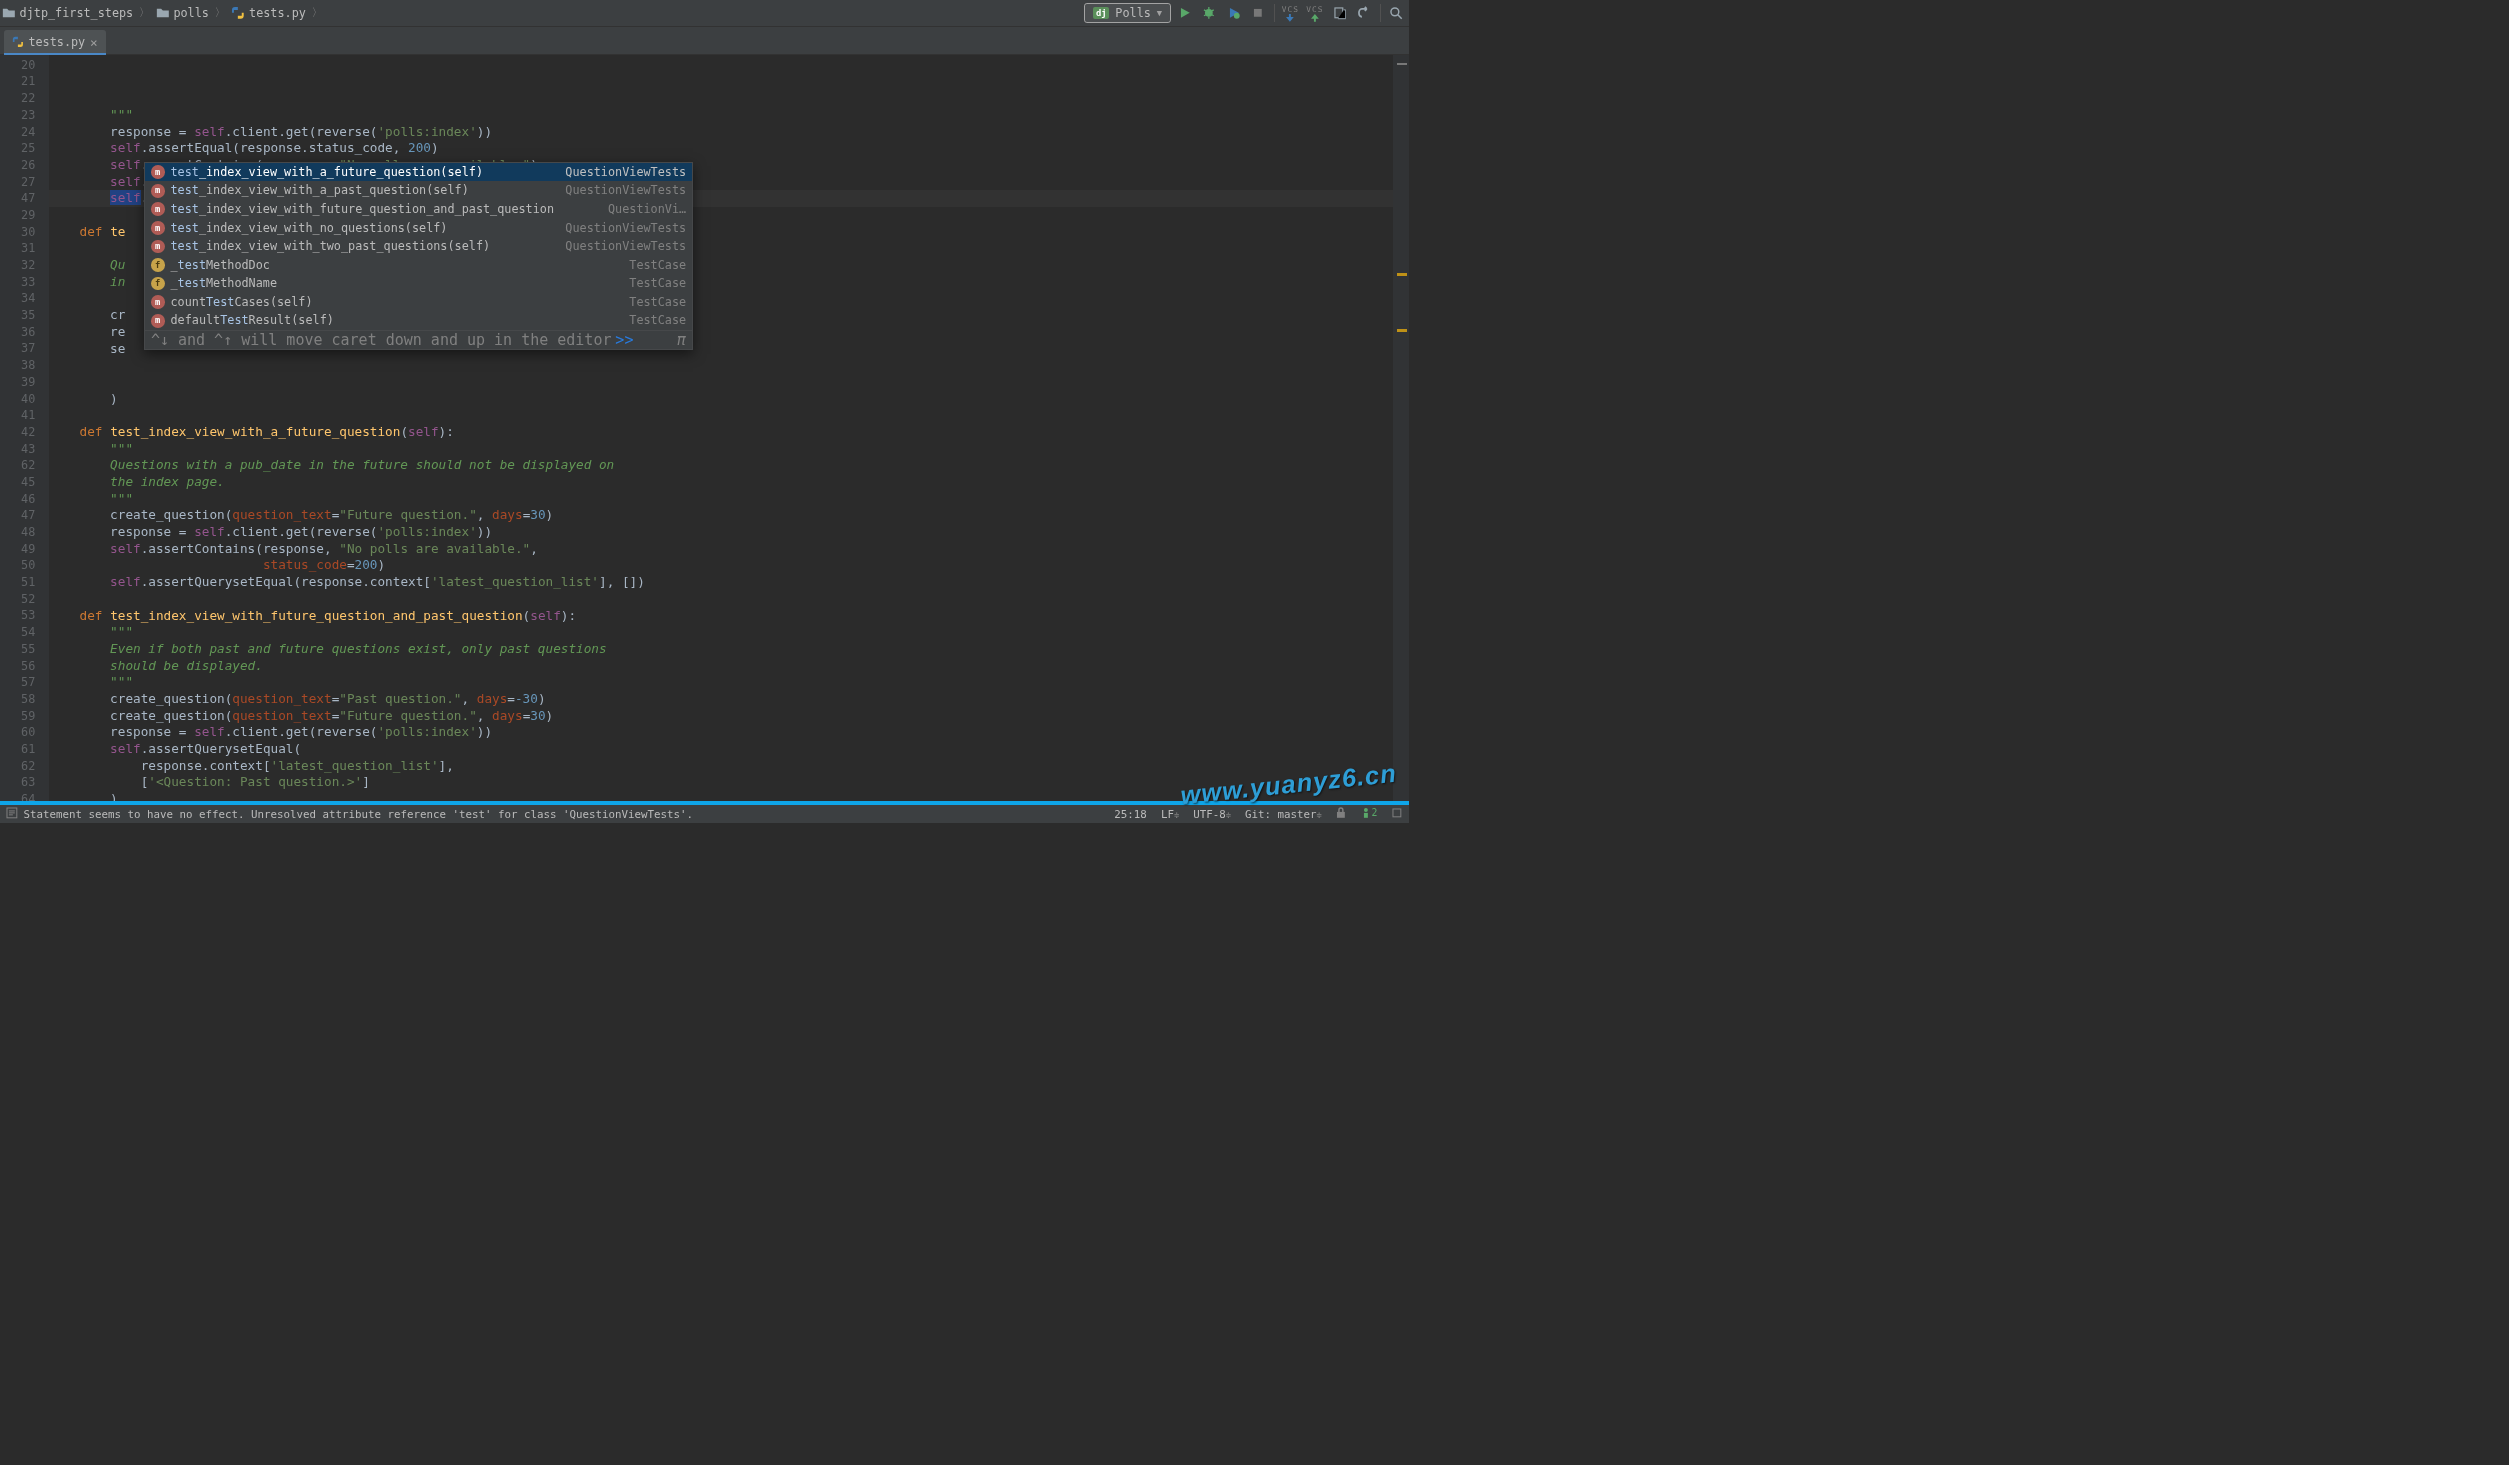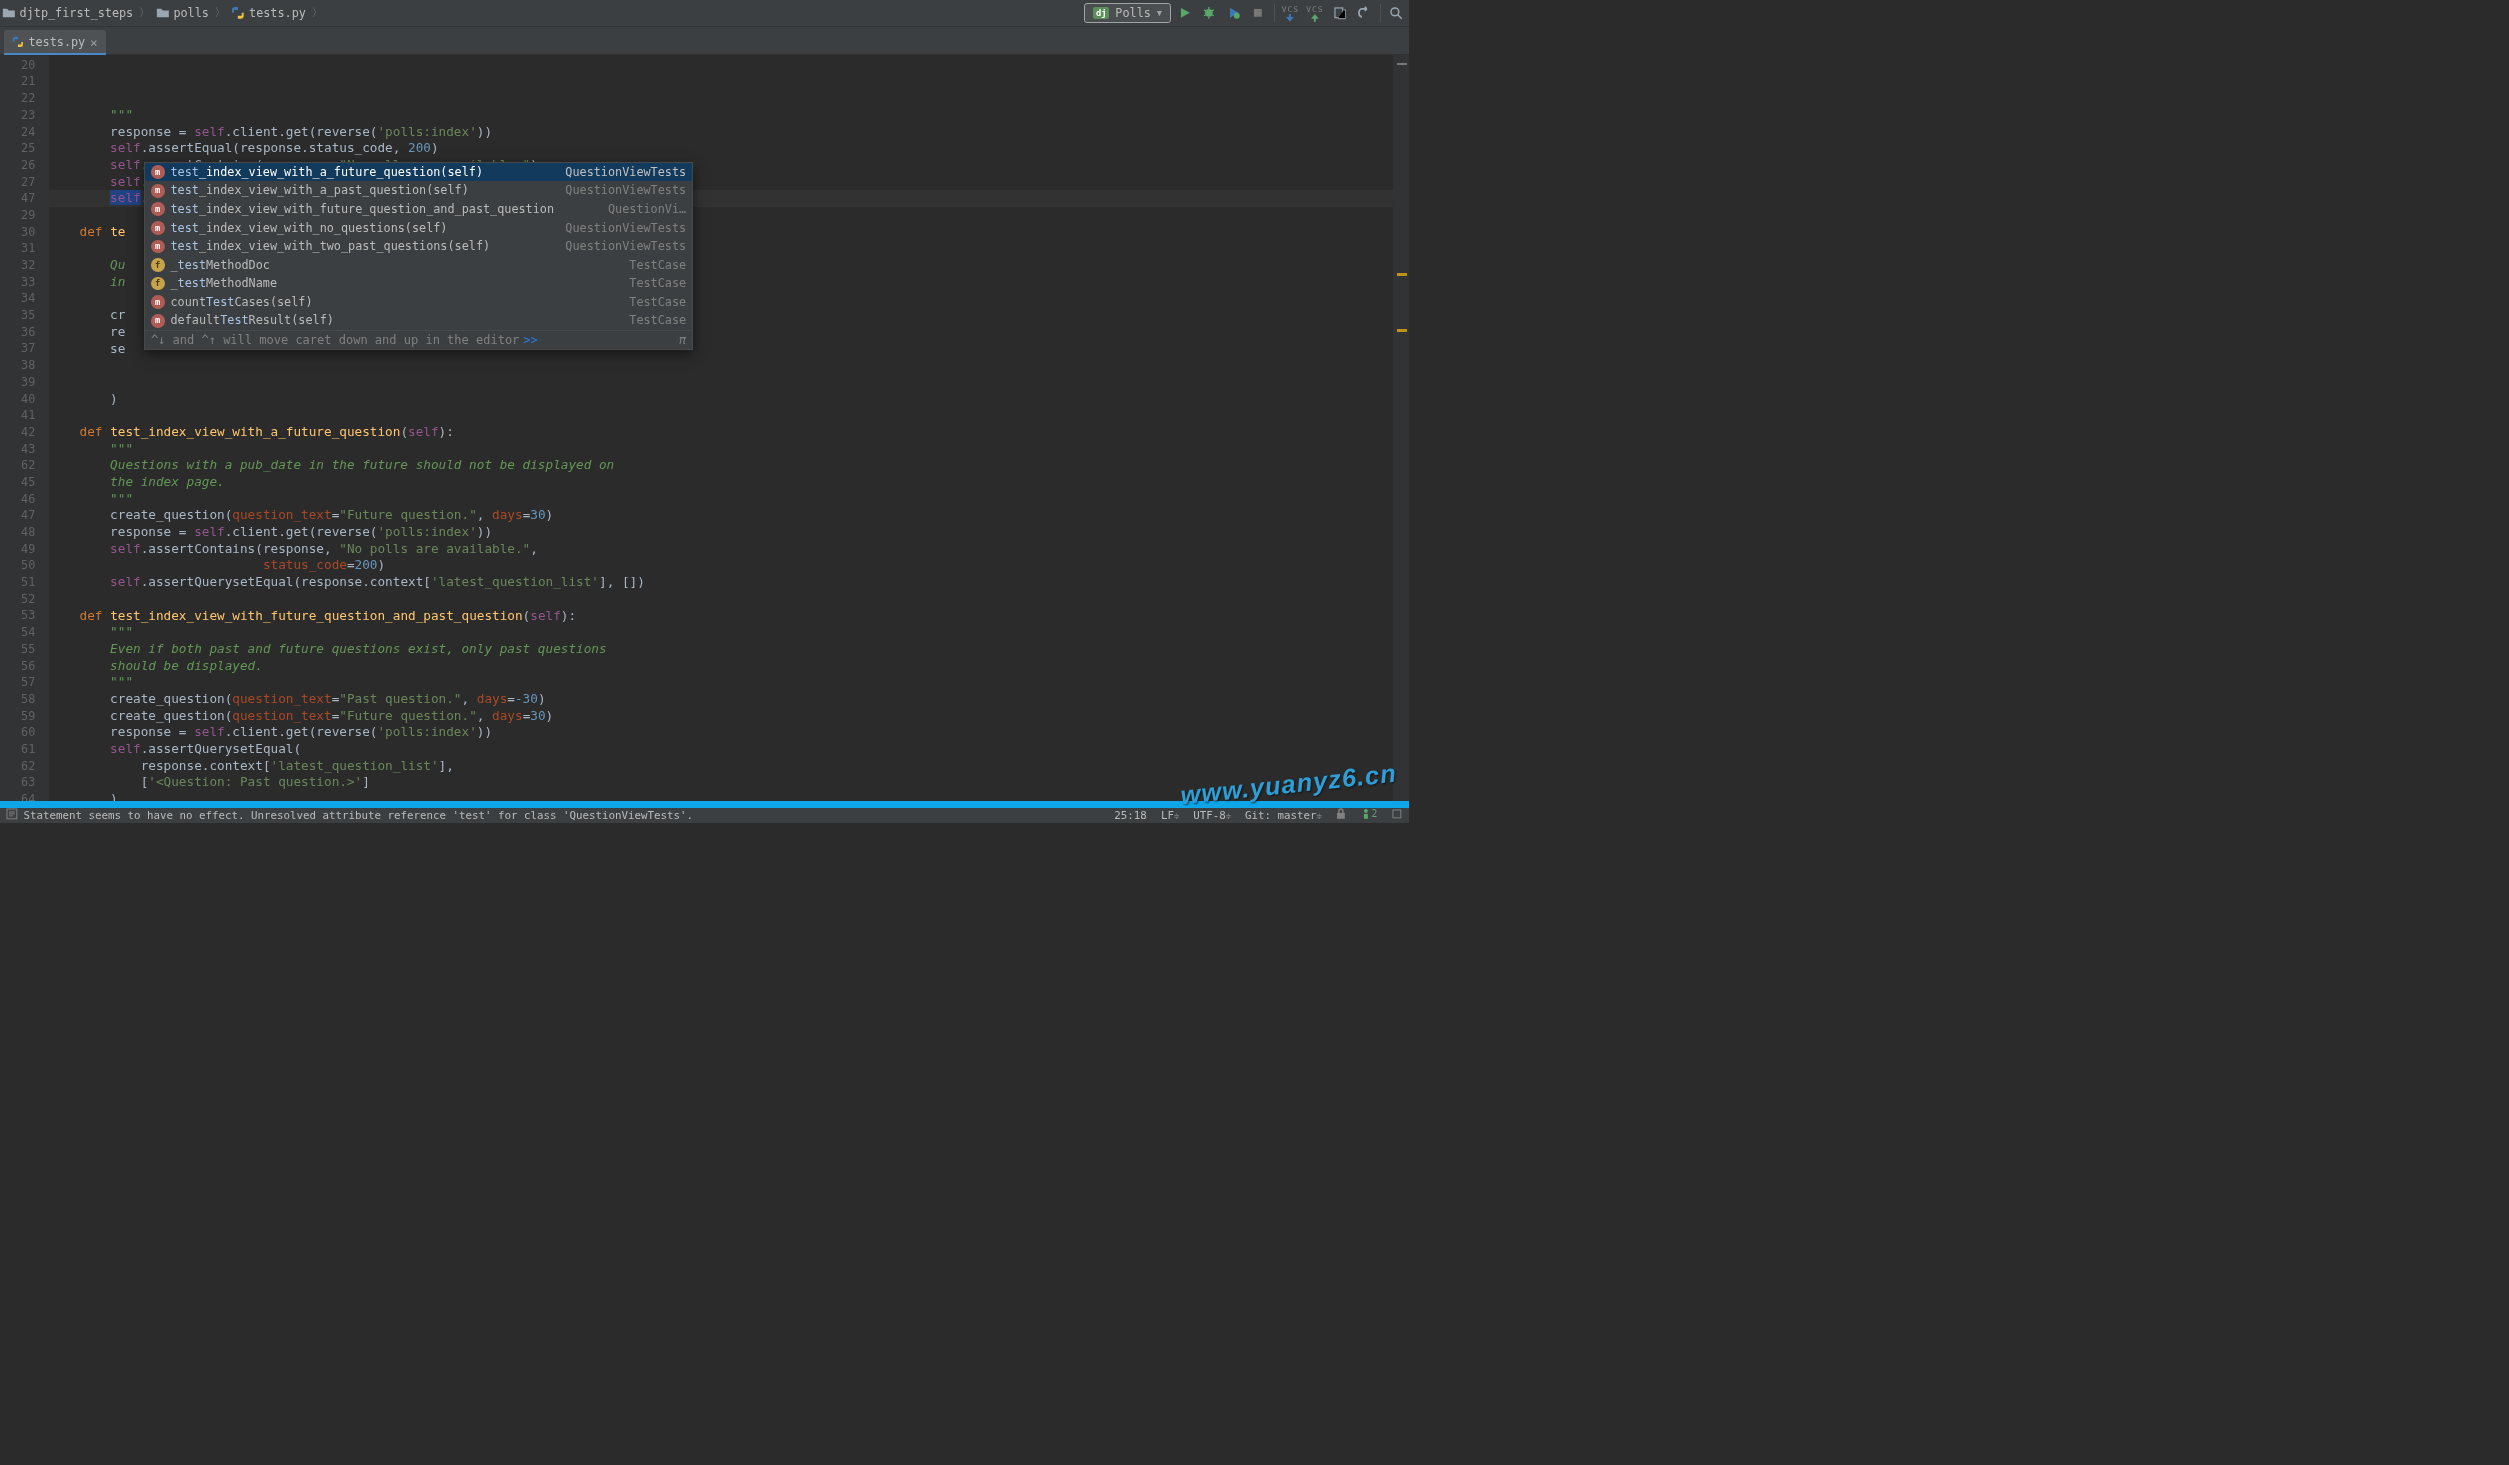"^↓ and ^↑ will move" .completion-footer { font-size: 12px -> 15px }
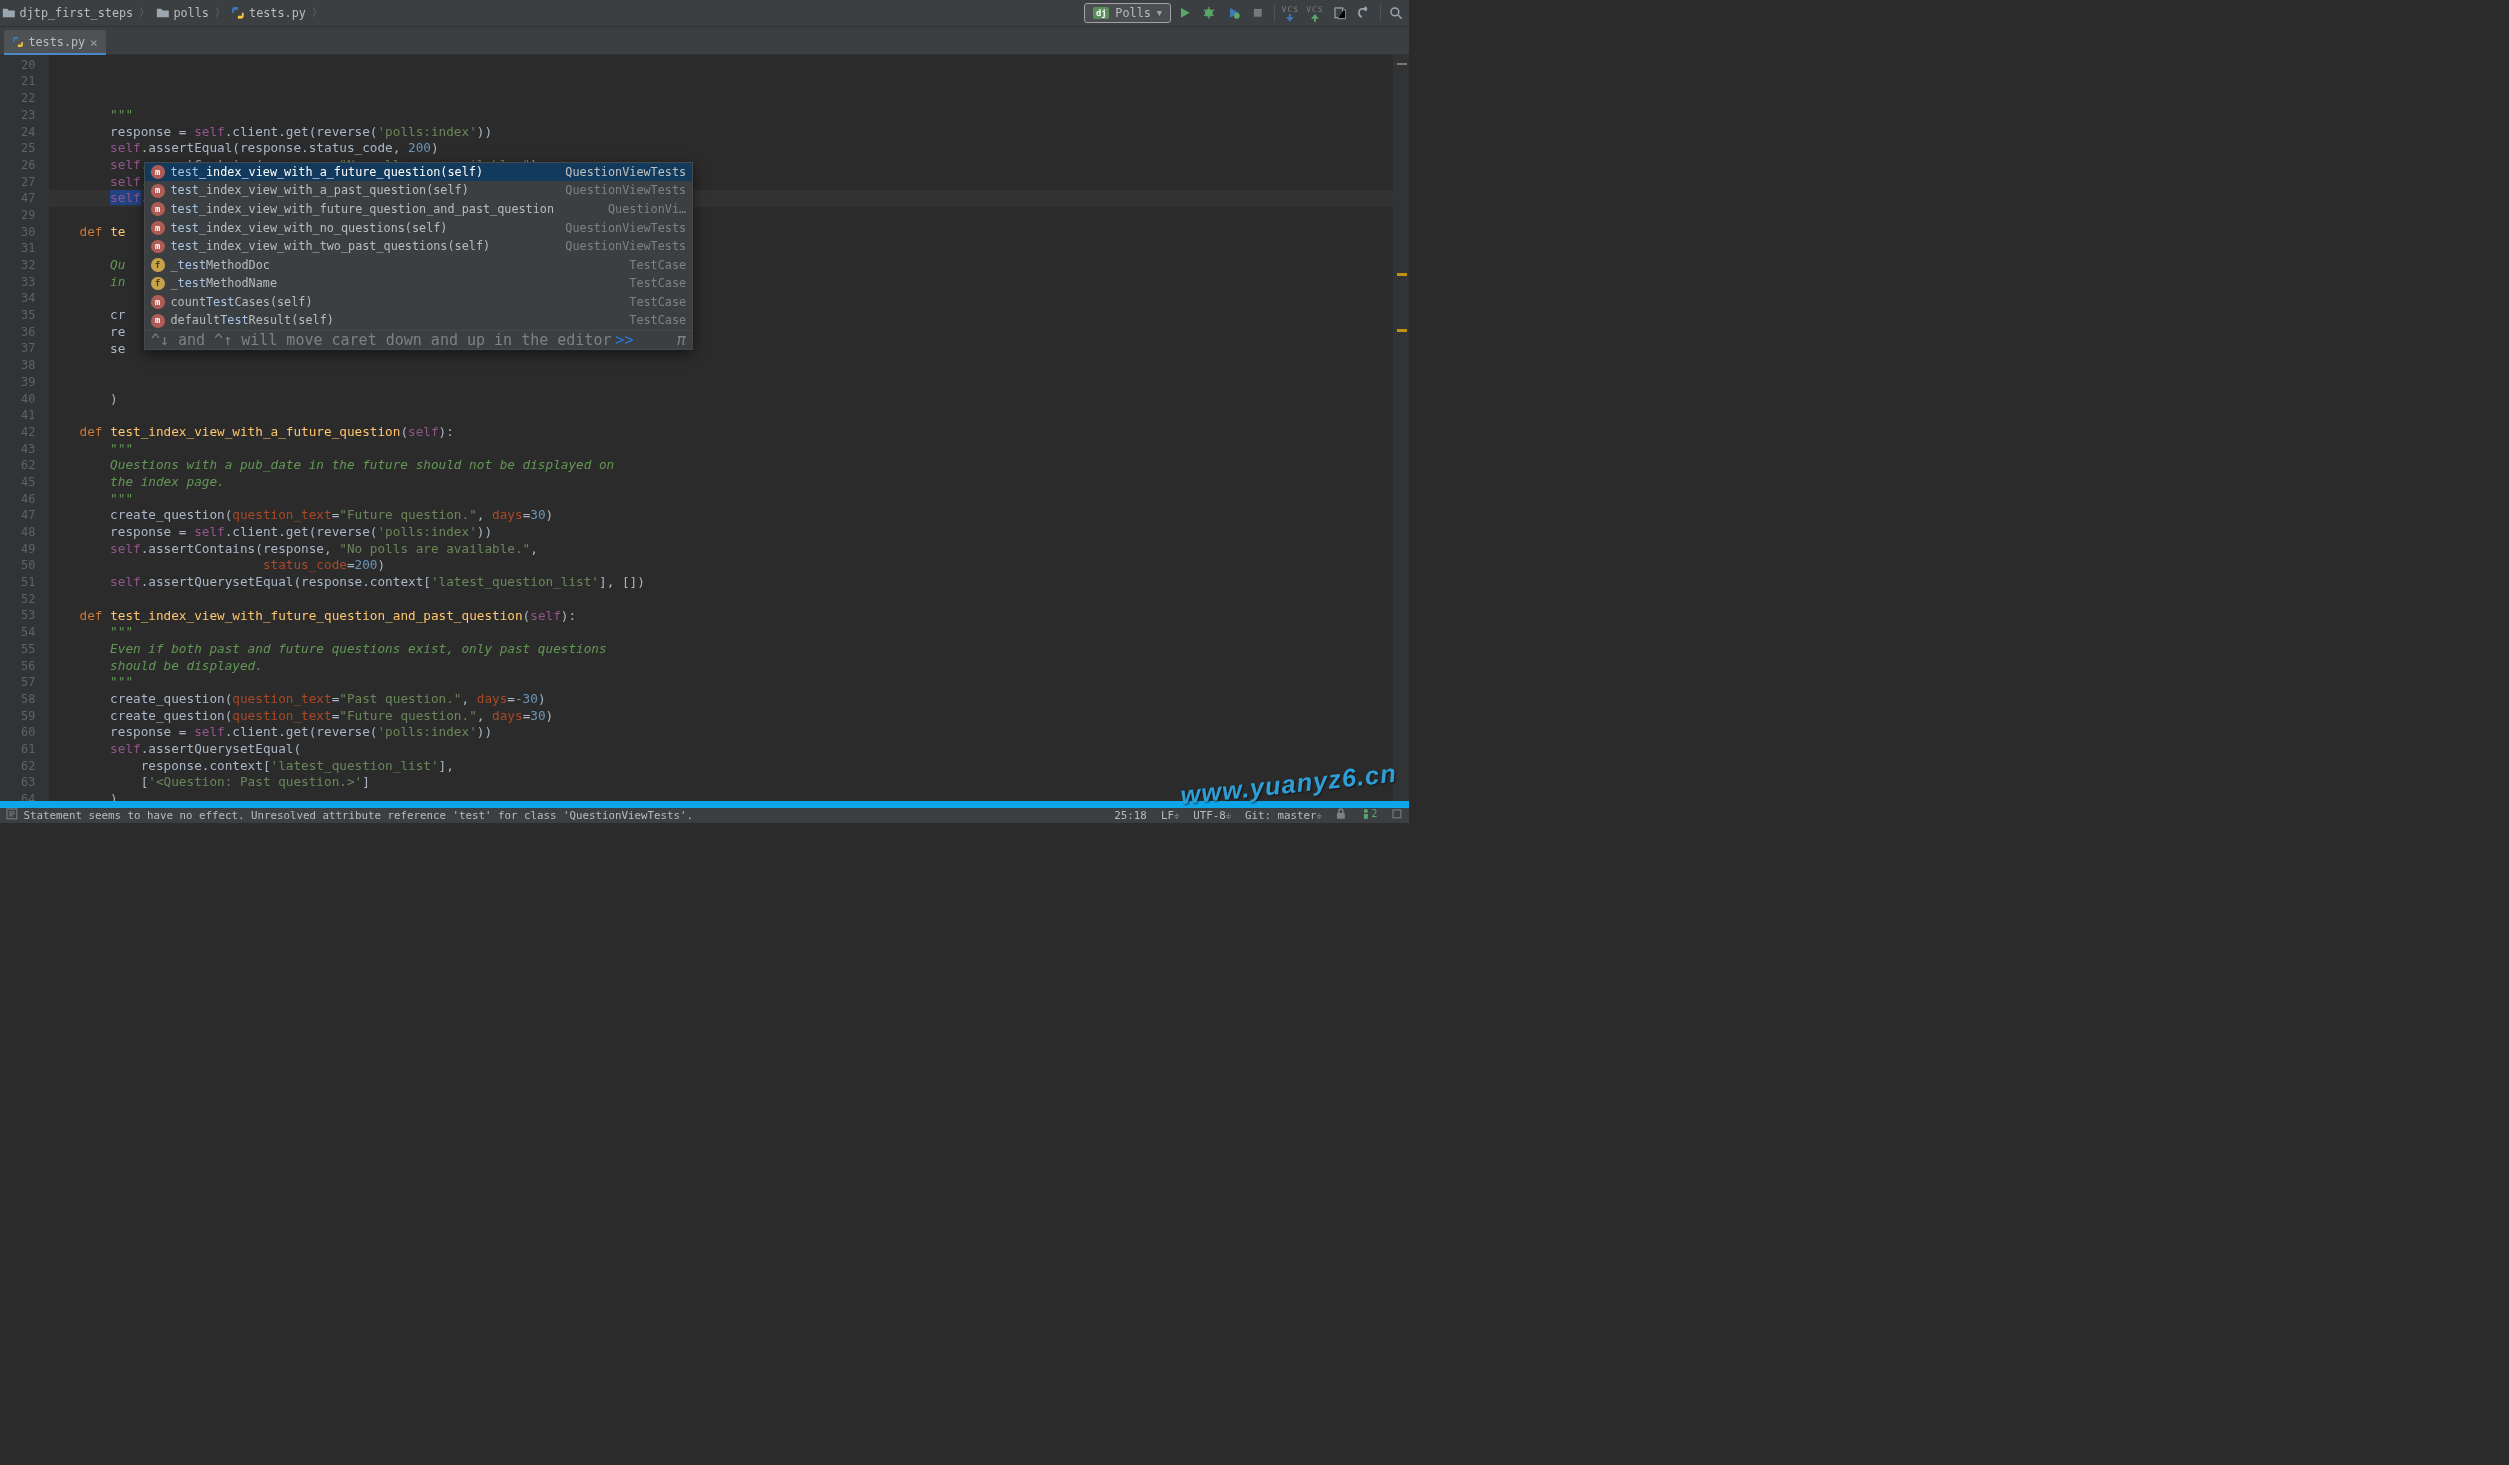"Statement seems to have no" .status-bar { border-top: 7px solid #0ea5e9 -> 4px solid #0ea5e9 }
